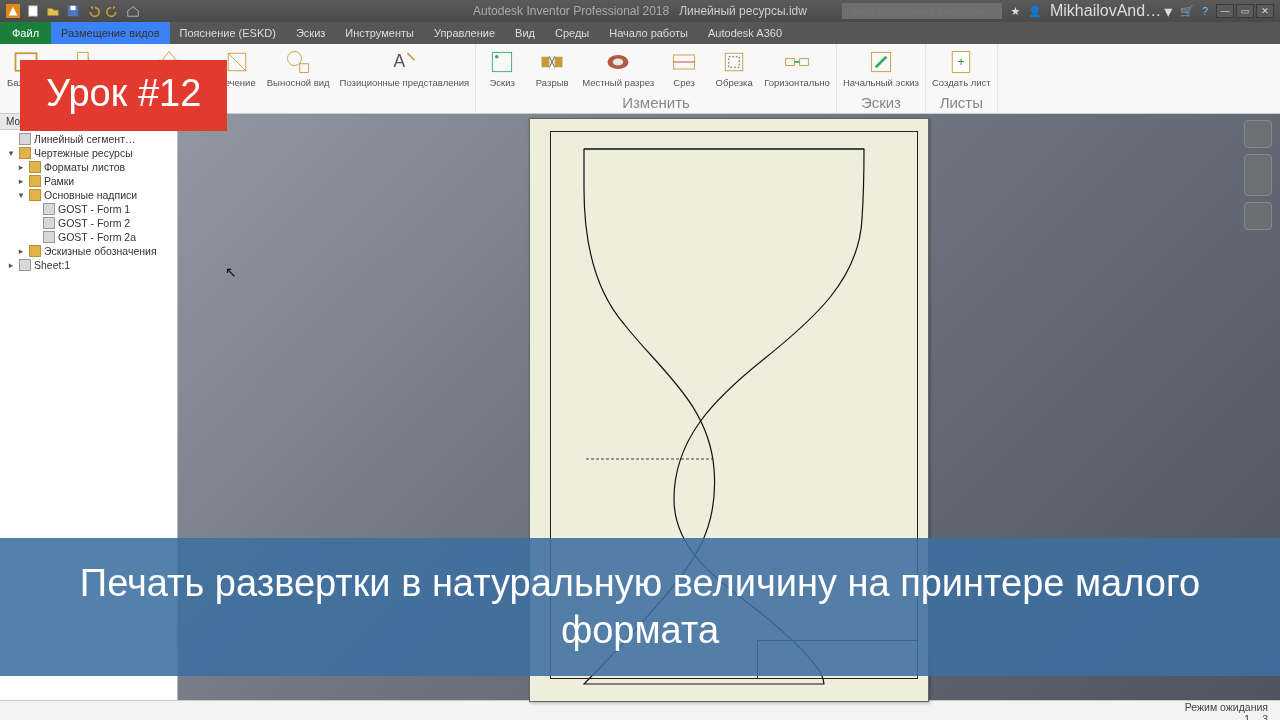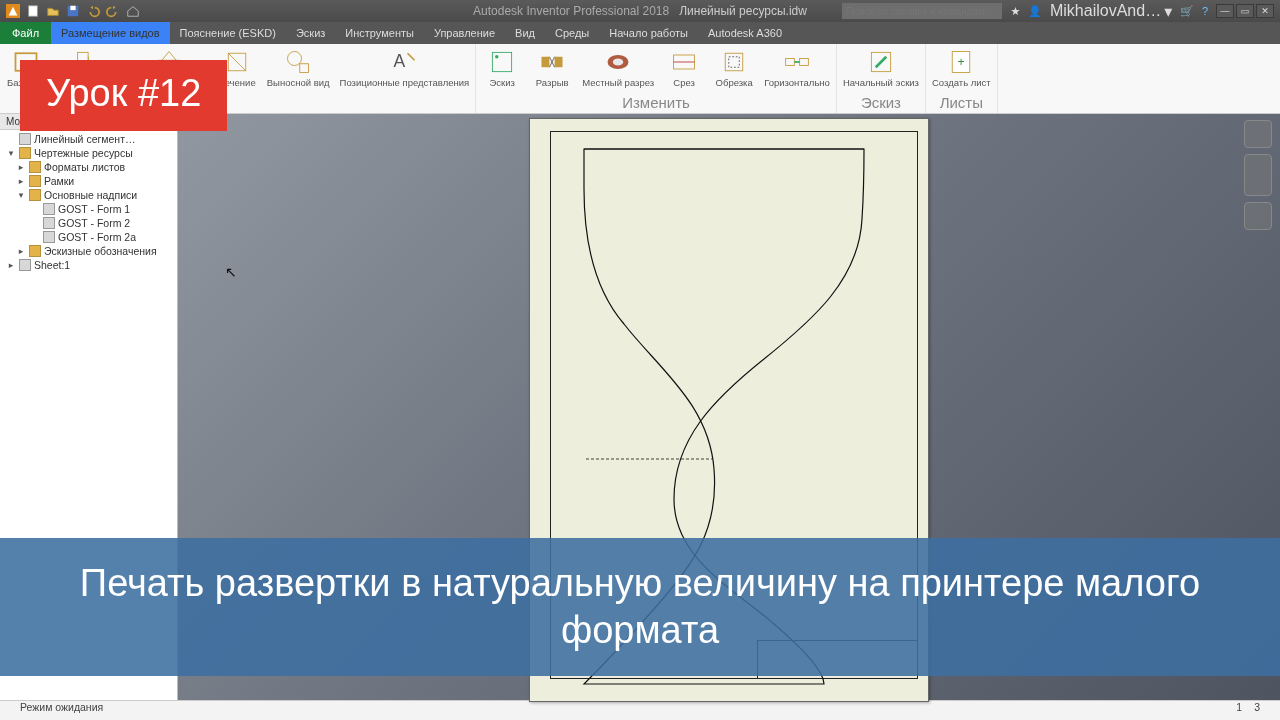"Режим ожидания" .statusbar { align-items: flex-start -> flex-end; flex-direction: none -> column; padding: 0 20px -> 0 12px }
